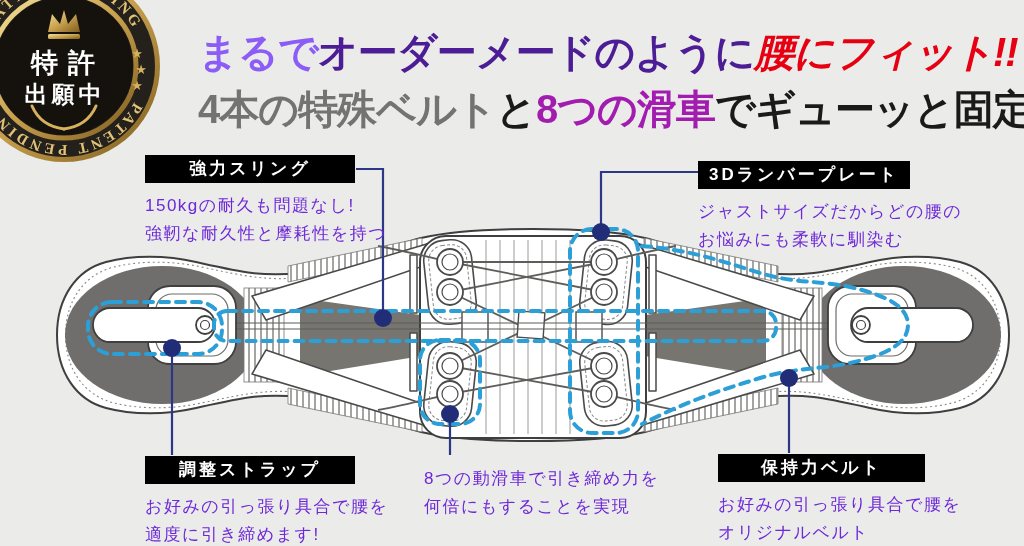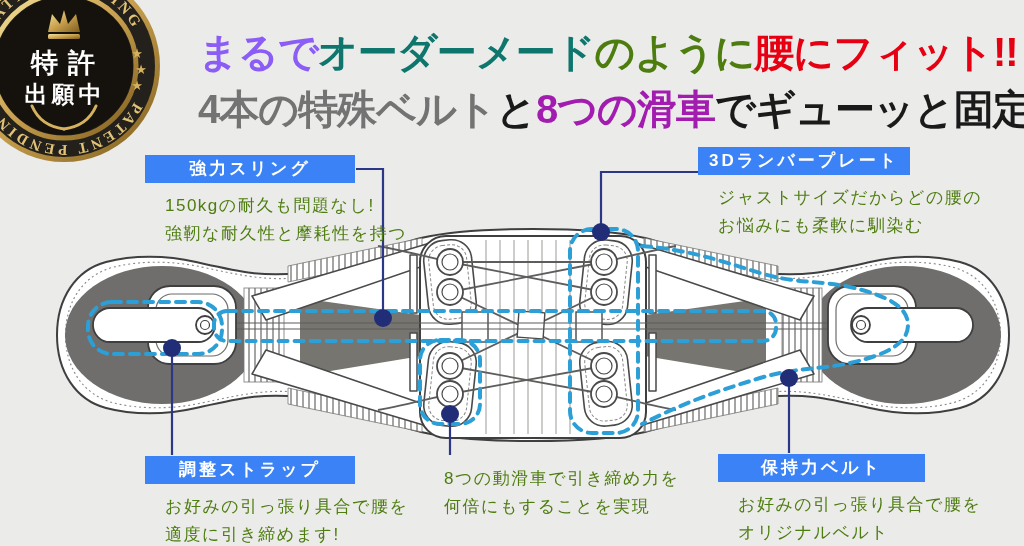"オーダーメード" span.seg { color: #0f766e -> #4c1d95 }
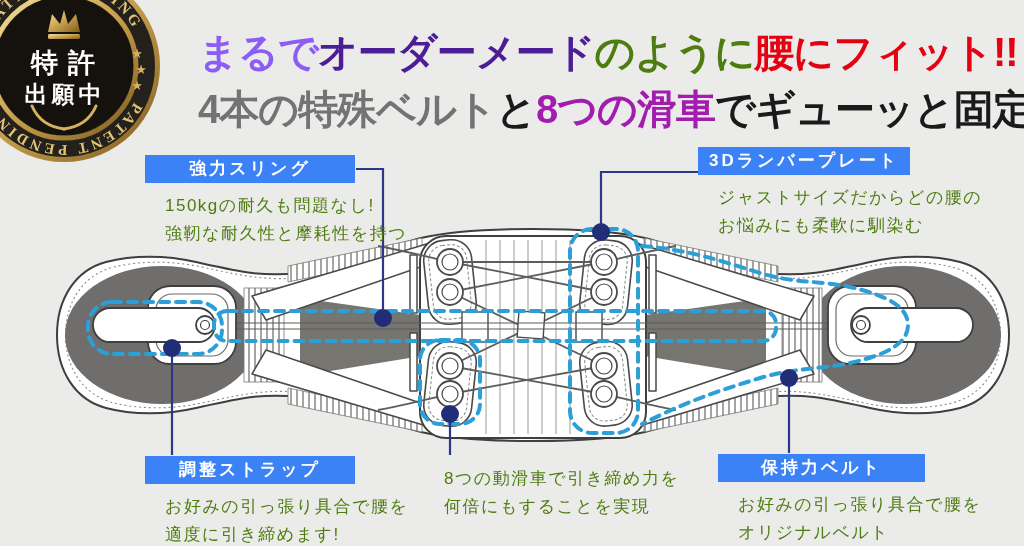"のように" span.seg { color: #4d7c0f -> #4c1d95 }
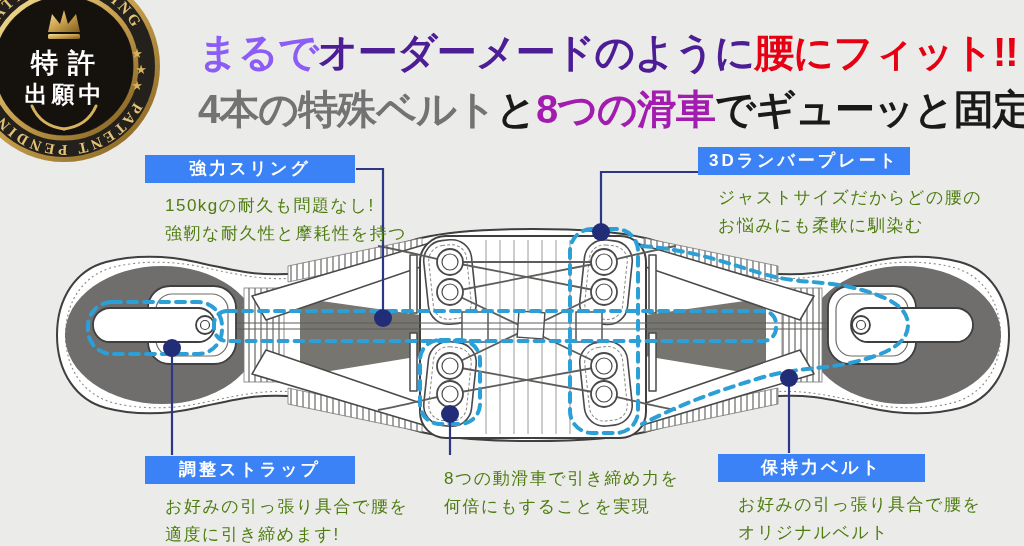"腰にフィット!!" span.seg { font-style: none -> italic }
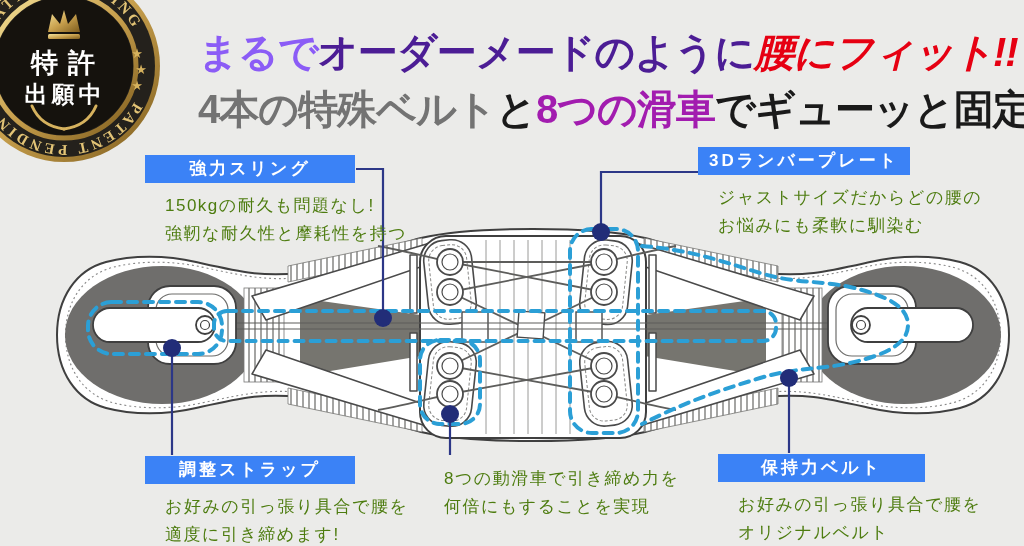"強力スリング" .callout .tag { background: #3b82f6 -> #000000 }
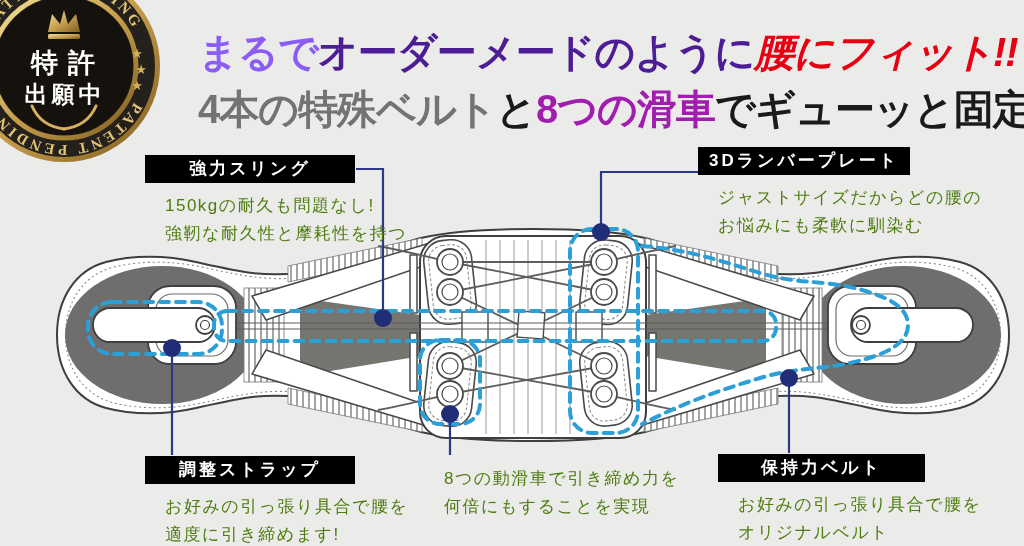"3Dランバープレート" #callout-lumbar { top: 147px -> 161px }
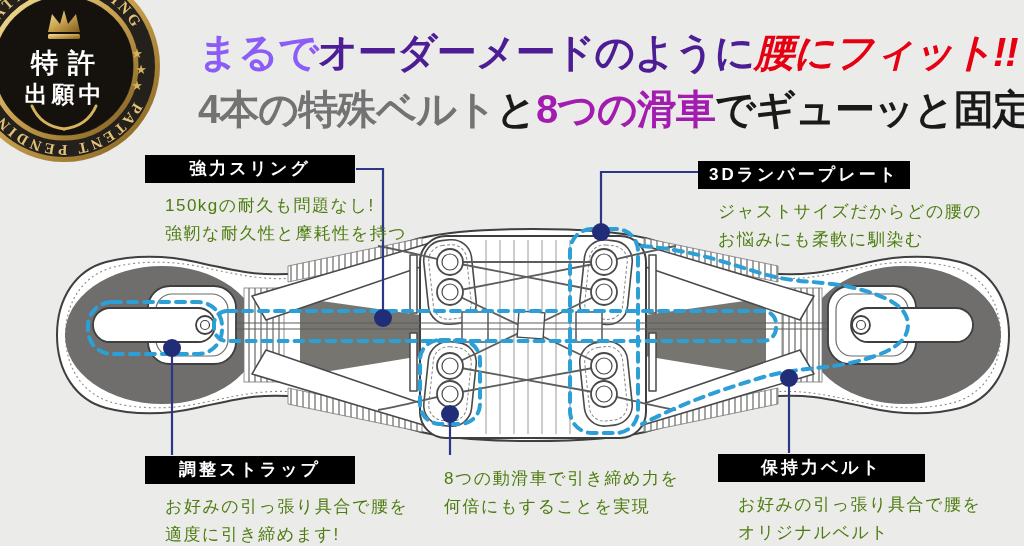"150kgの耐久も問題なし!" .callout .desc { color: #4d7c0f -> #6d28d9; margin-left: 20px -> none }
